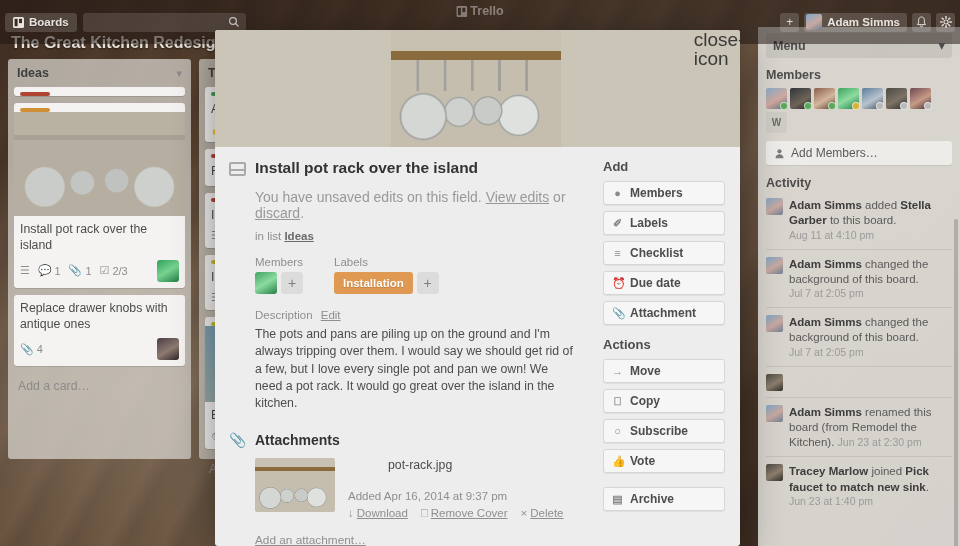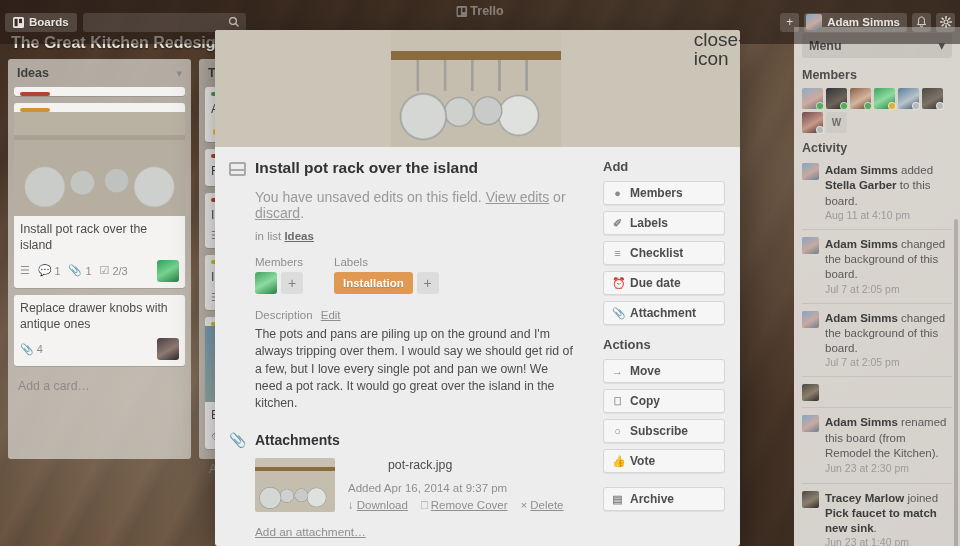"Menu" .sidebar { width: 166px -> 202px }
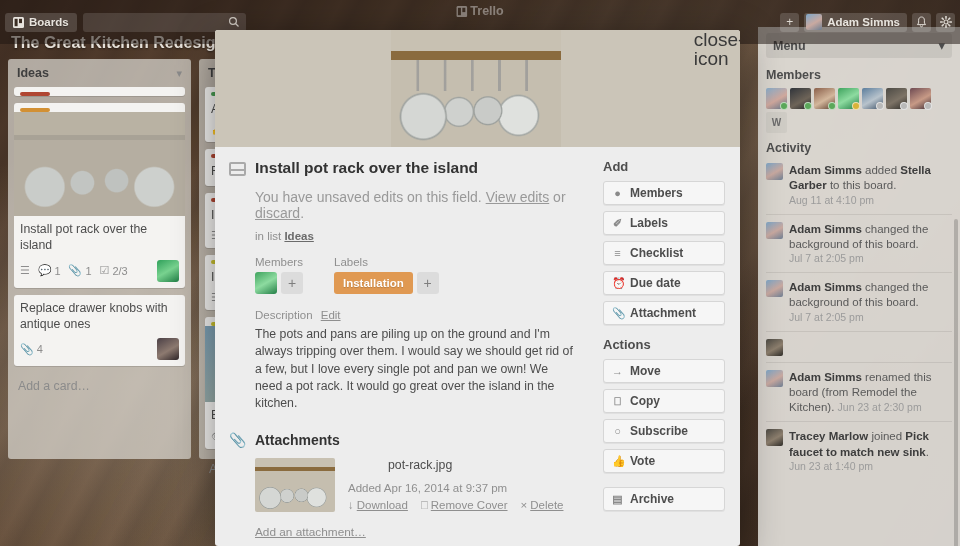"Add Members…" div.add-members { html: none -> <div> <svg> <circle></circle> <path></path> </svg> <span>Add Members…</span> </div> }
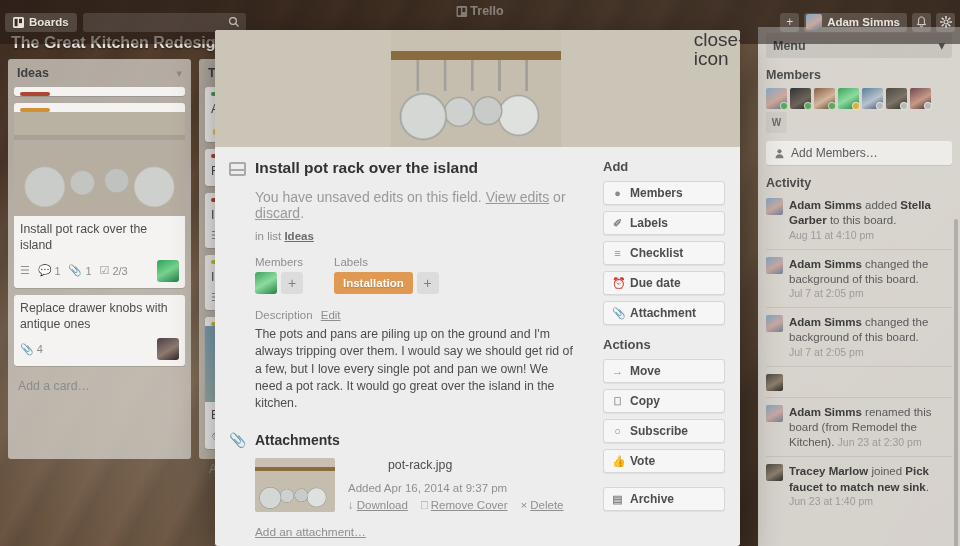"Added Apr 16, 2014 at" .att-added { margin-top: 10px -> 18px }
